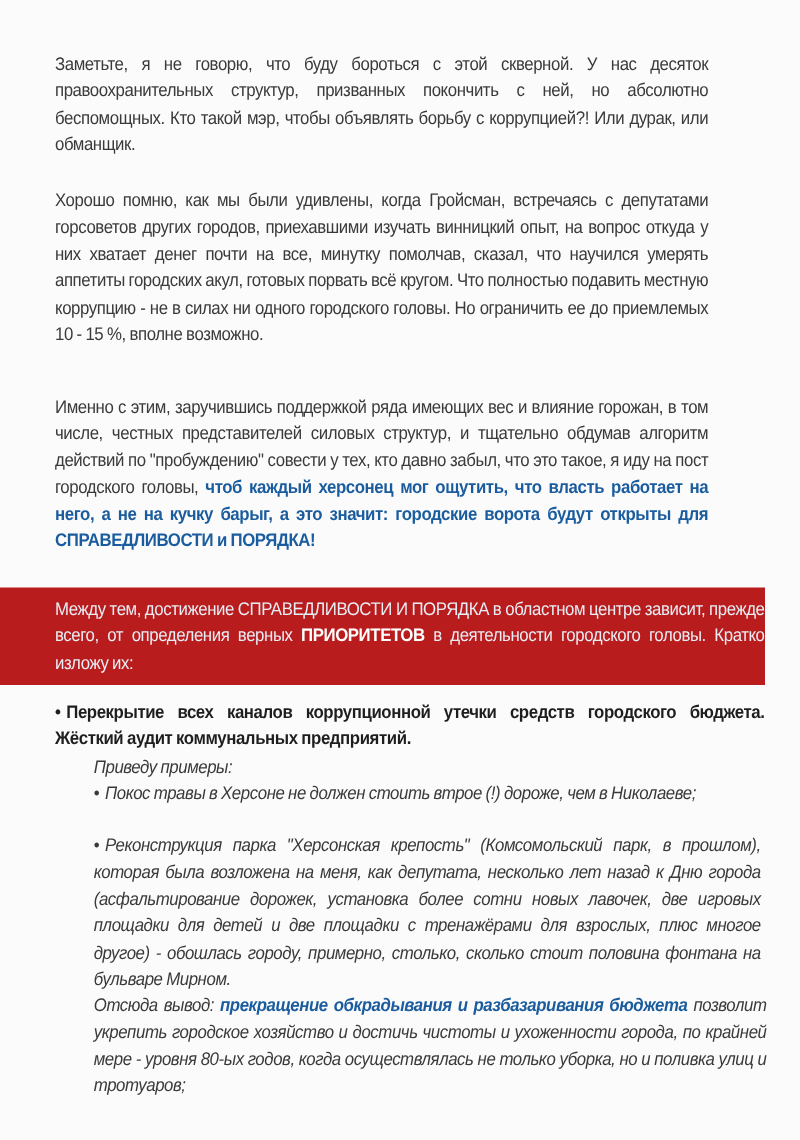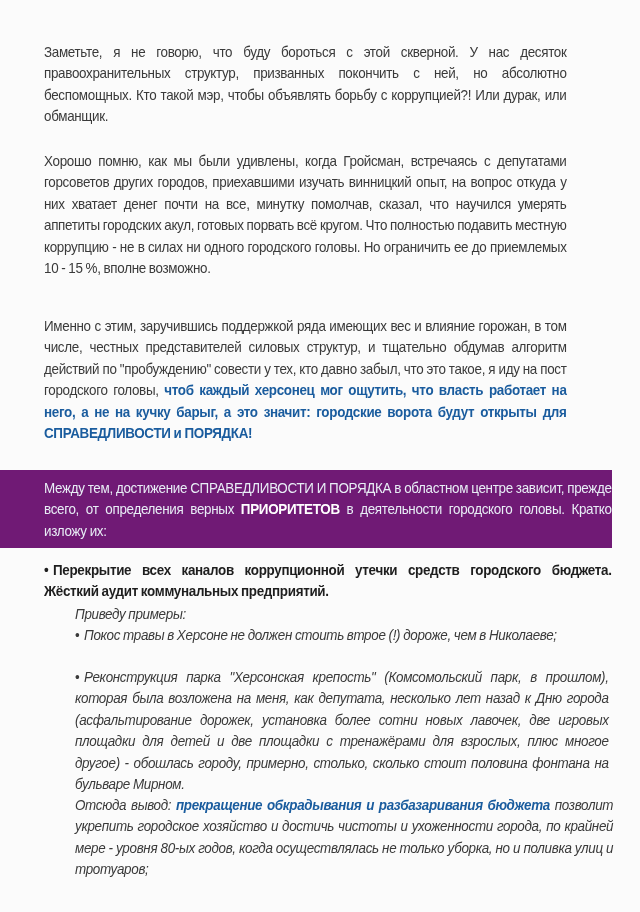"Между тем, достижение СПРАВЕДЛИВОСТИ И" .band { background: #701a75 -> #b91c1c }
